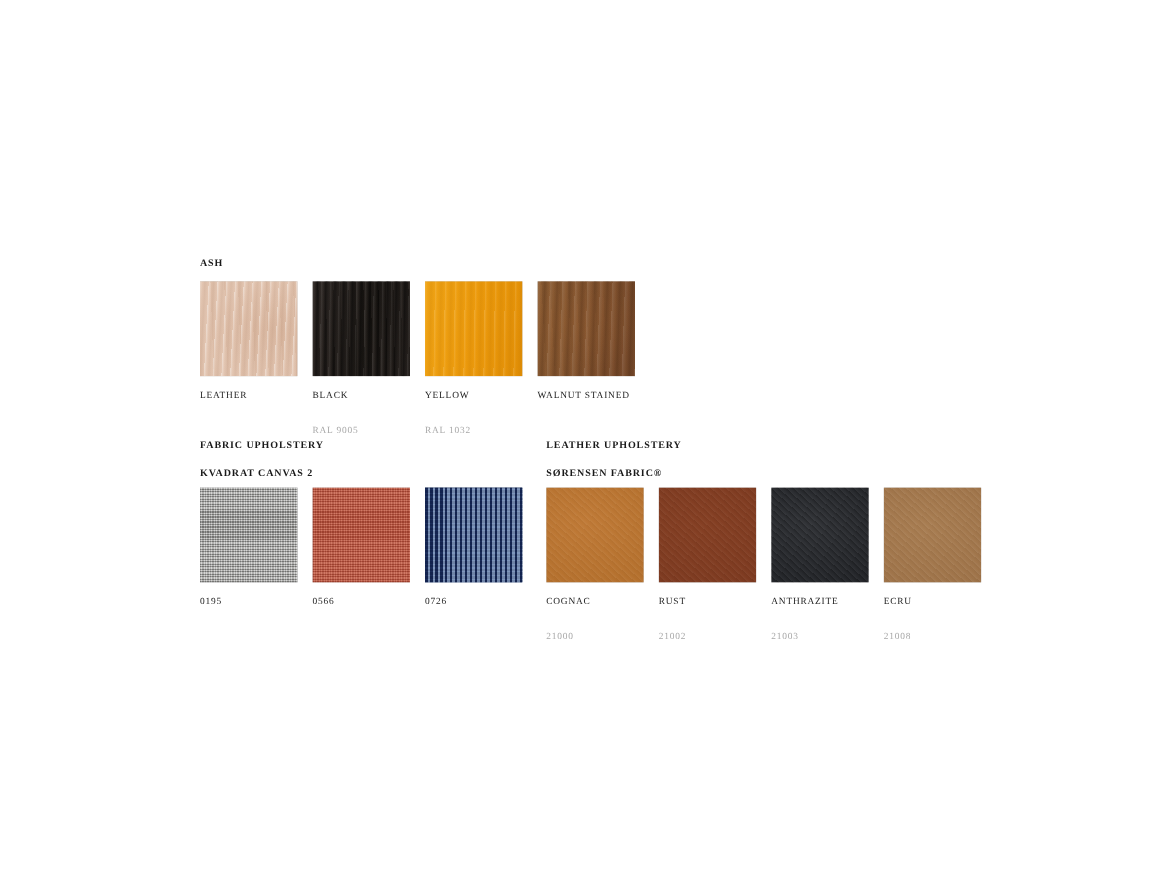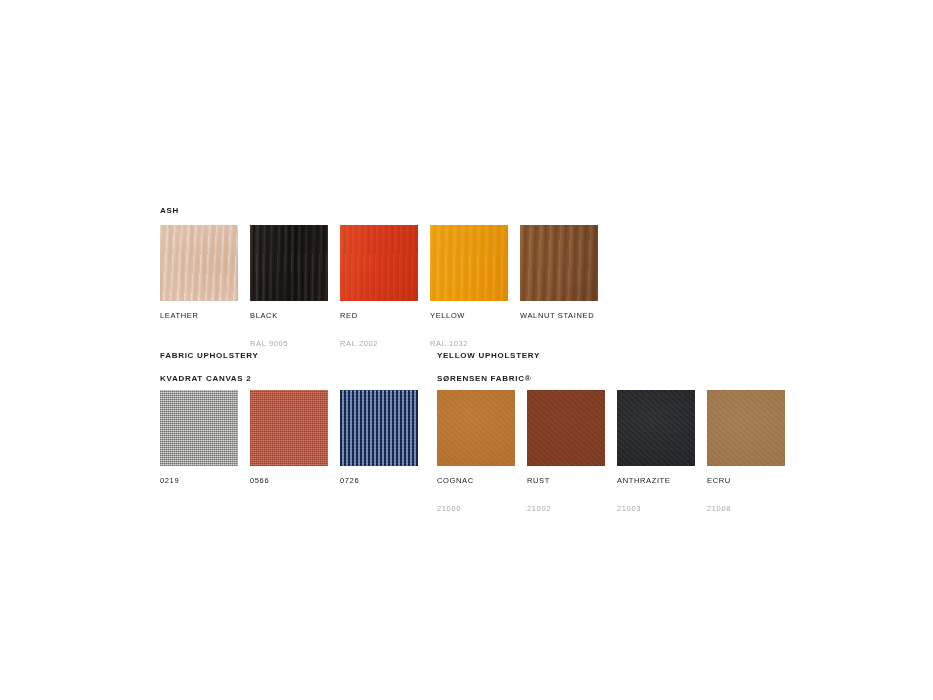"ASH" .sheet { font-family: none -> Liberation Serif, serif }
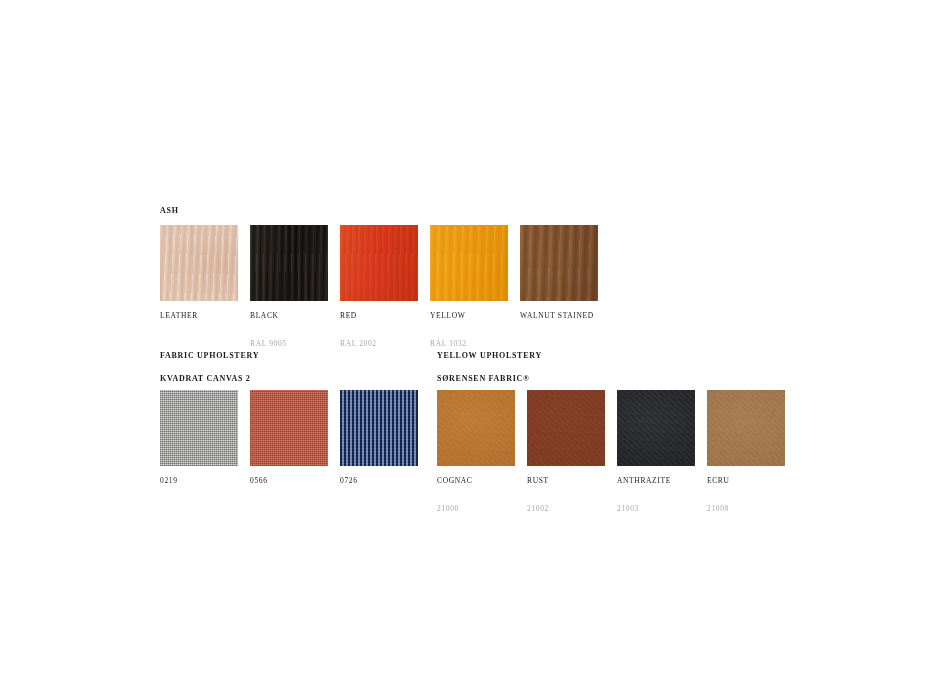"RED" div.cell { html: <div> <div> <div></div> </div> <div>RED</div> <div>RAL 2002</div> </div> -> none }
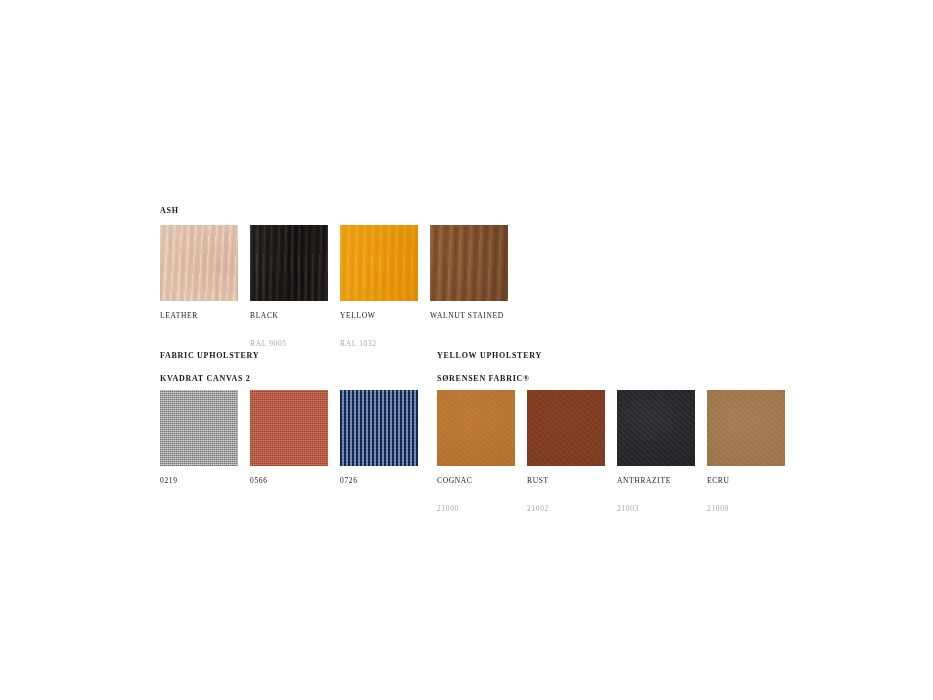"YELLOW UPHOLSTERY" div.section-head { text: YELLOW -> LEATHER }
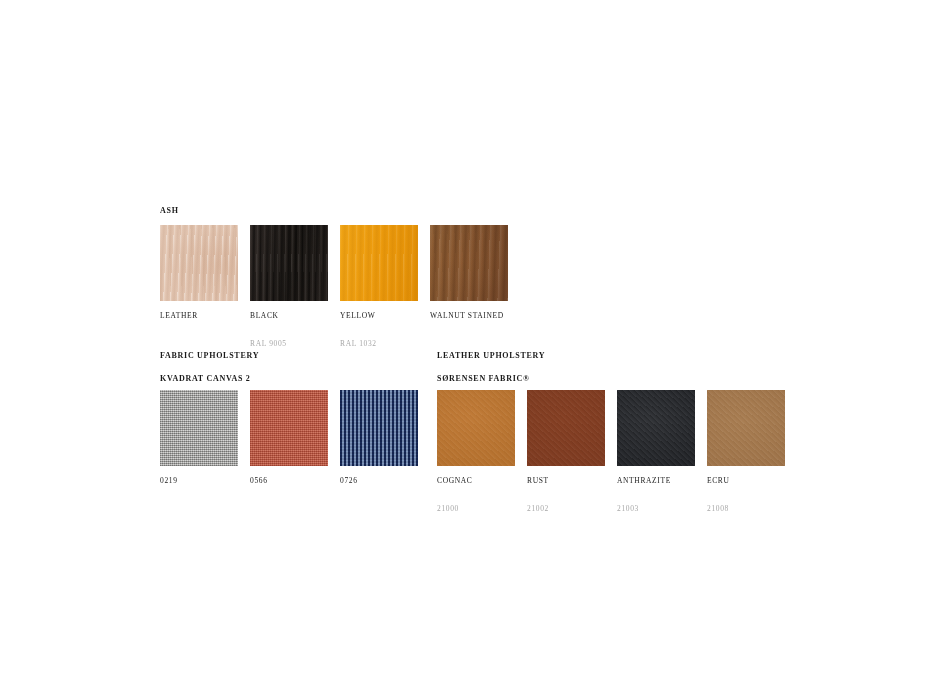"0219" div.cap { text: 0219 -> 0195 }
